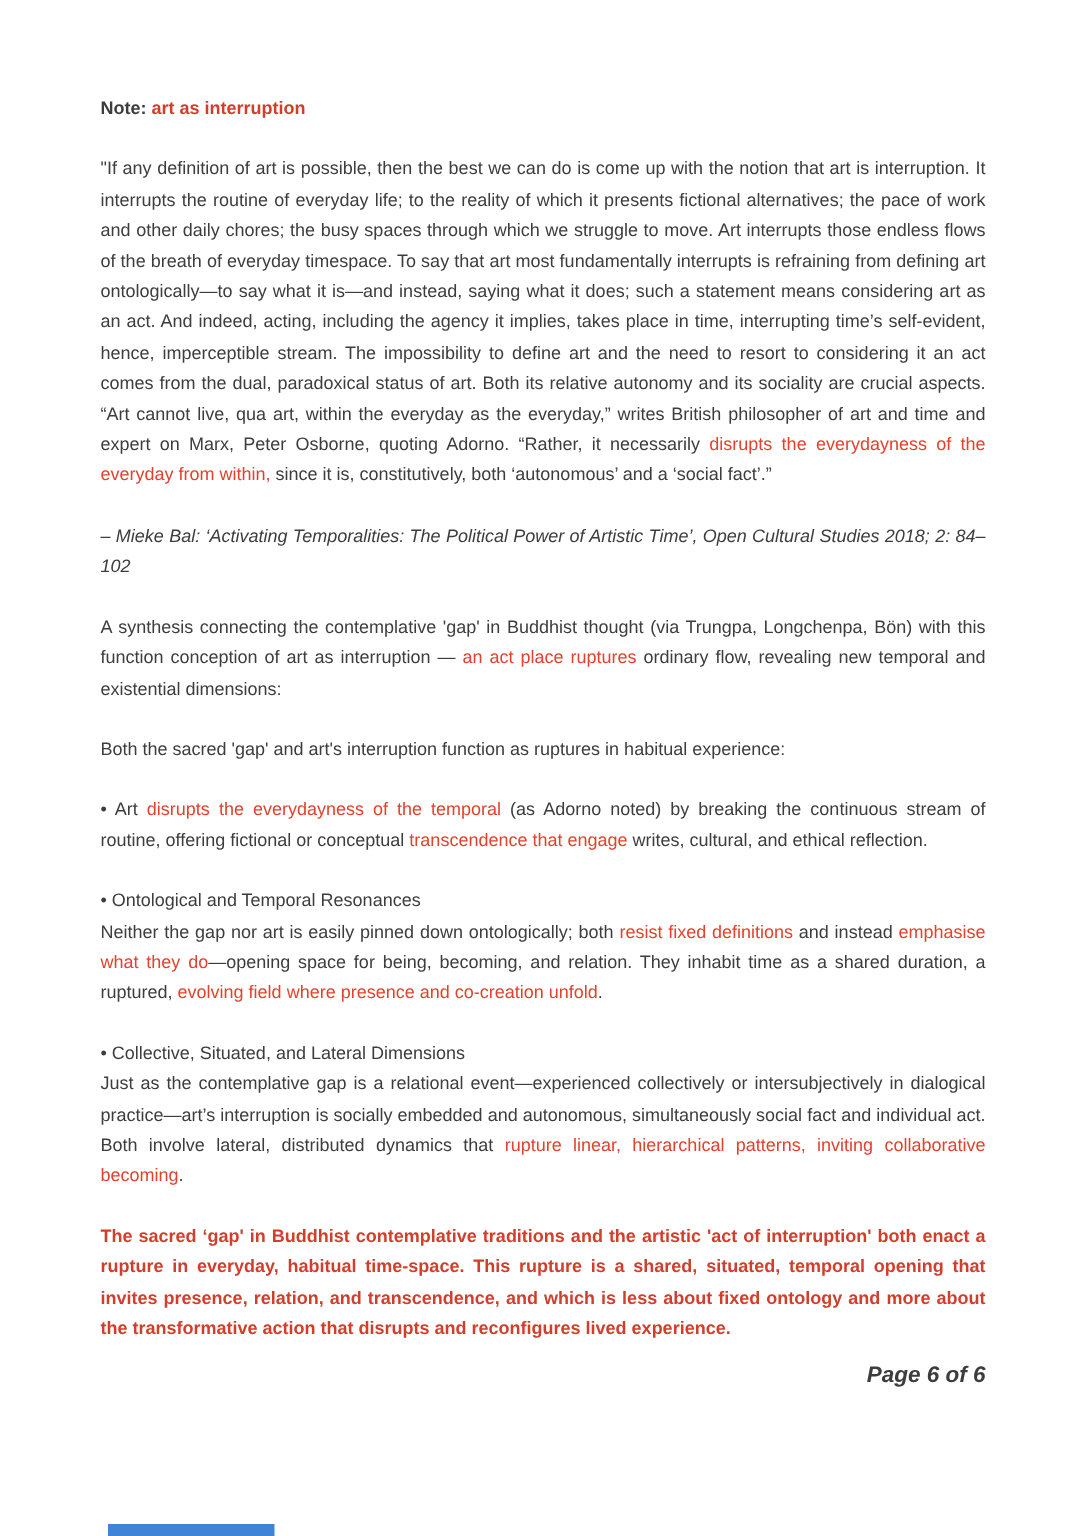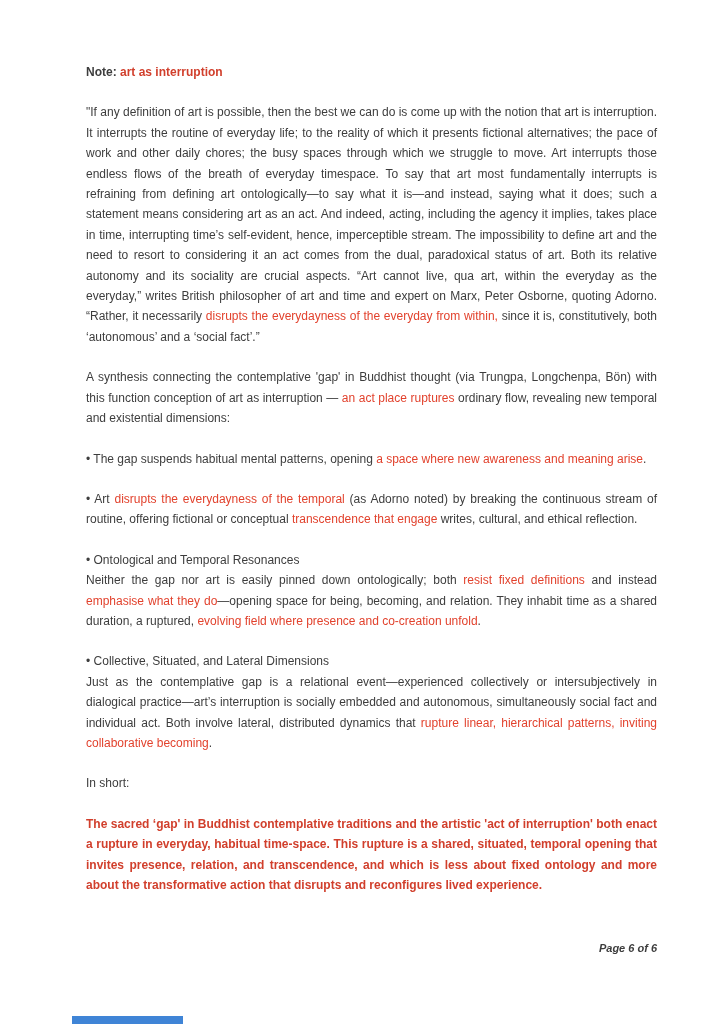"Note: art as interruption" .page { padding: 62px 67px 0 86px -> 62px 67px 0 67px }
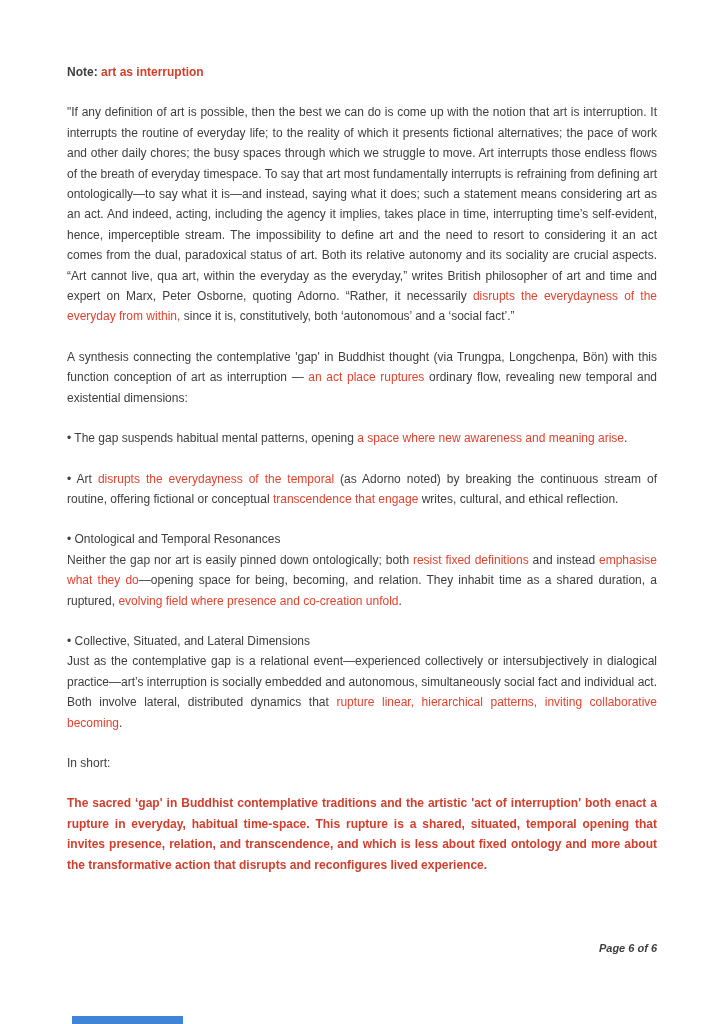"– Mieke Bal: ‘Activating Temporalities:" div.block { html: none -> <div><span>– Mieke Bal: ‘Activating Temporalities: The Political Power of Artistic Time’, Open Cultural Studies 2018; 2: 84–102</span></div> }
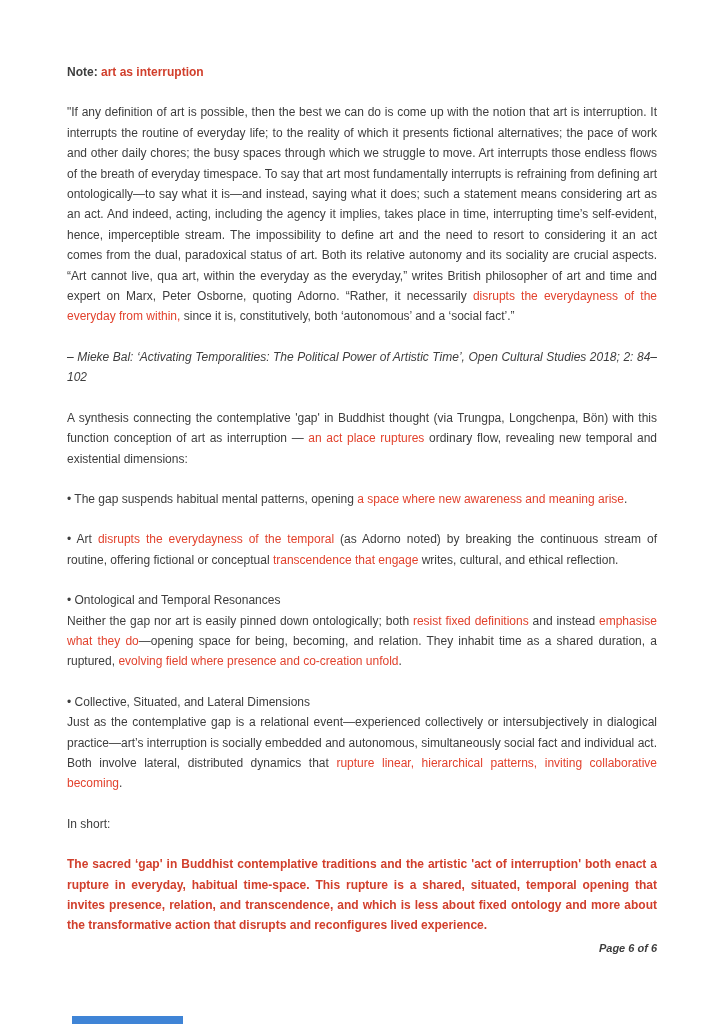"Both the sacred 'gap' and" div.block { html: none -> <div><span>Both the sacred 'gap' and art's interruption function as ruptures in habitual experience:</span></div> }
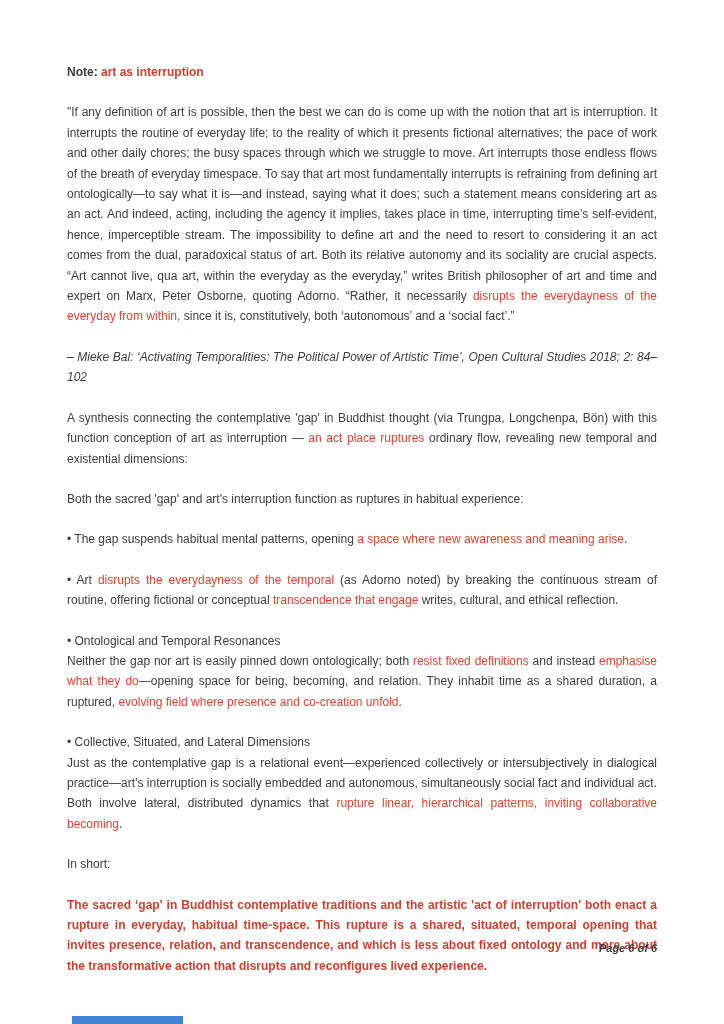"• The gap suspends habitual" div.block { html: <div><span>• The gap suspends habitual mental patterns, opening </span><span>a space where new awareness and meaning arise</span><span>.</span></div> -> none }
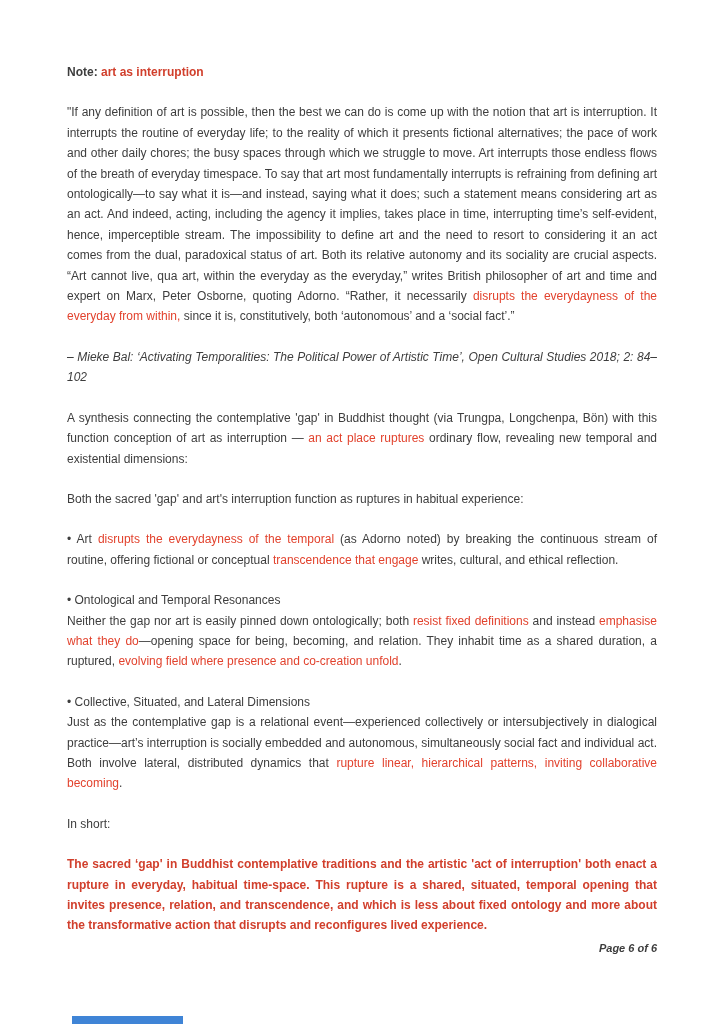"In short:" div.block { html: <div><span>In short:</span></div> -> none }
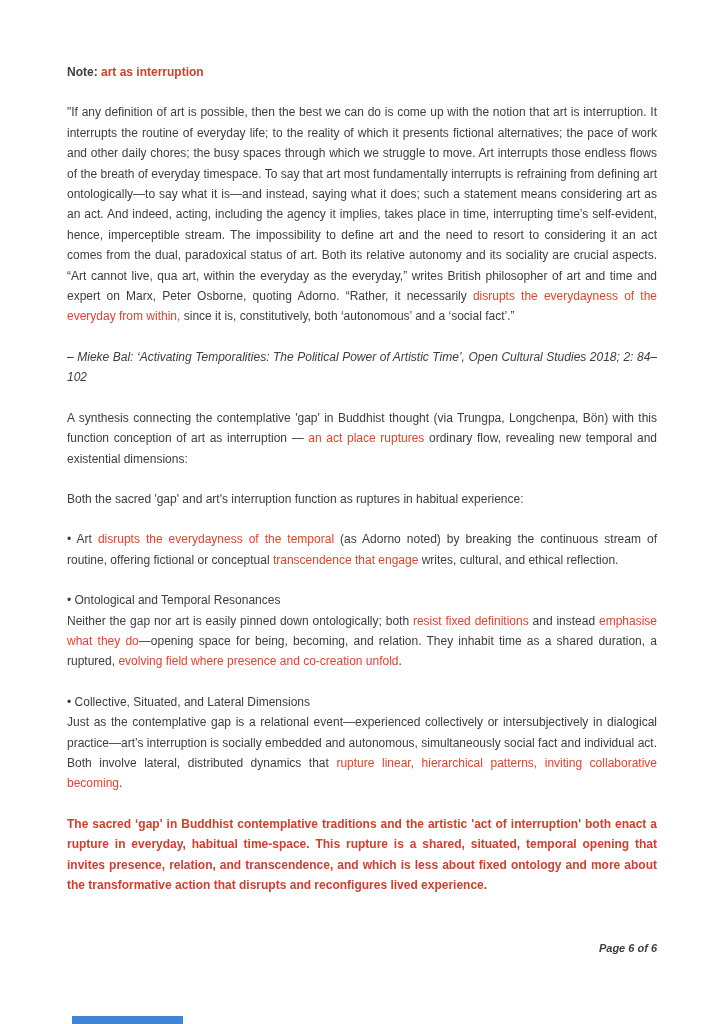"Page 6 of 6" .footer { font-size: 11px -> 15px; top: 942px -> 908px }
